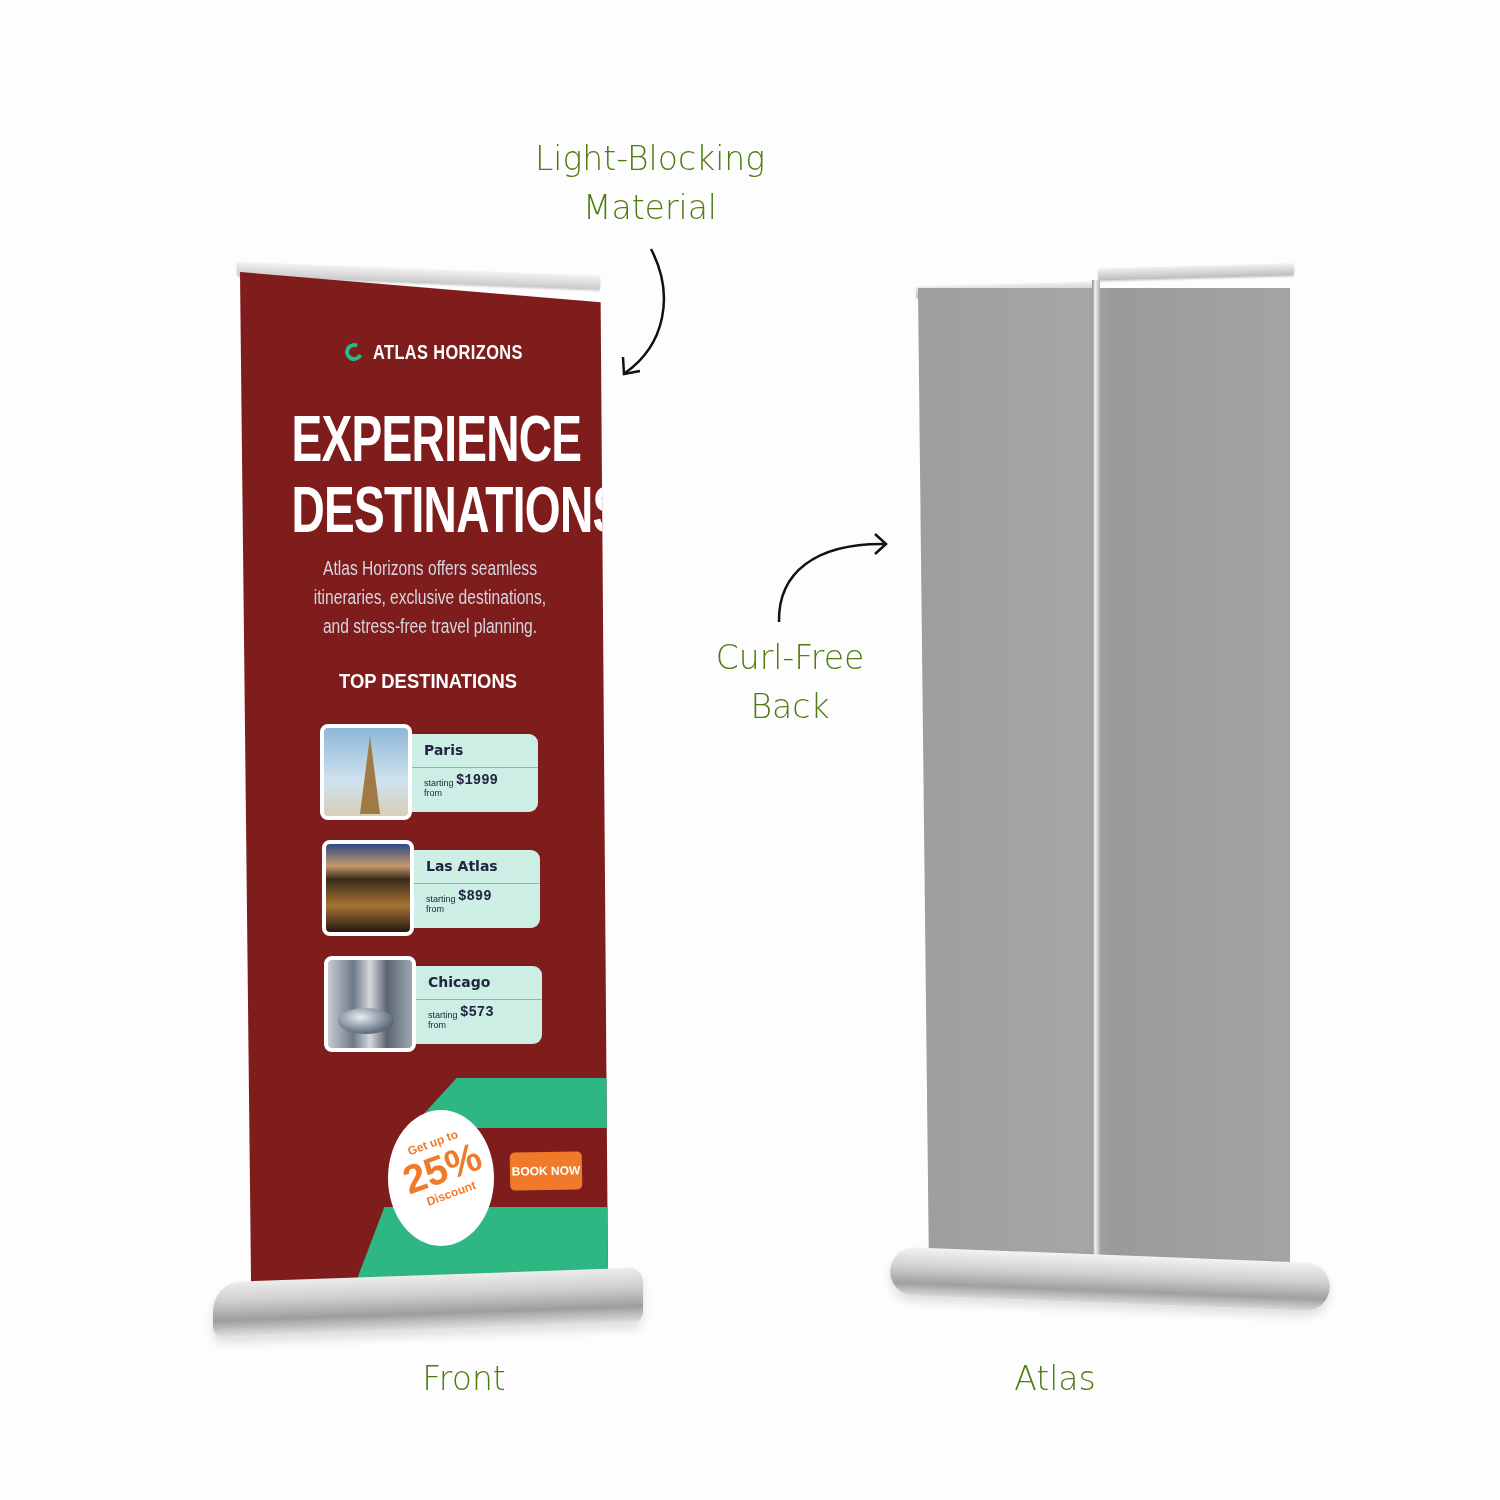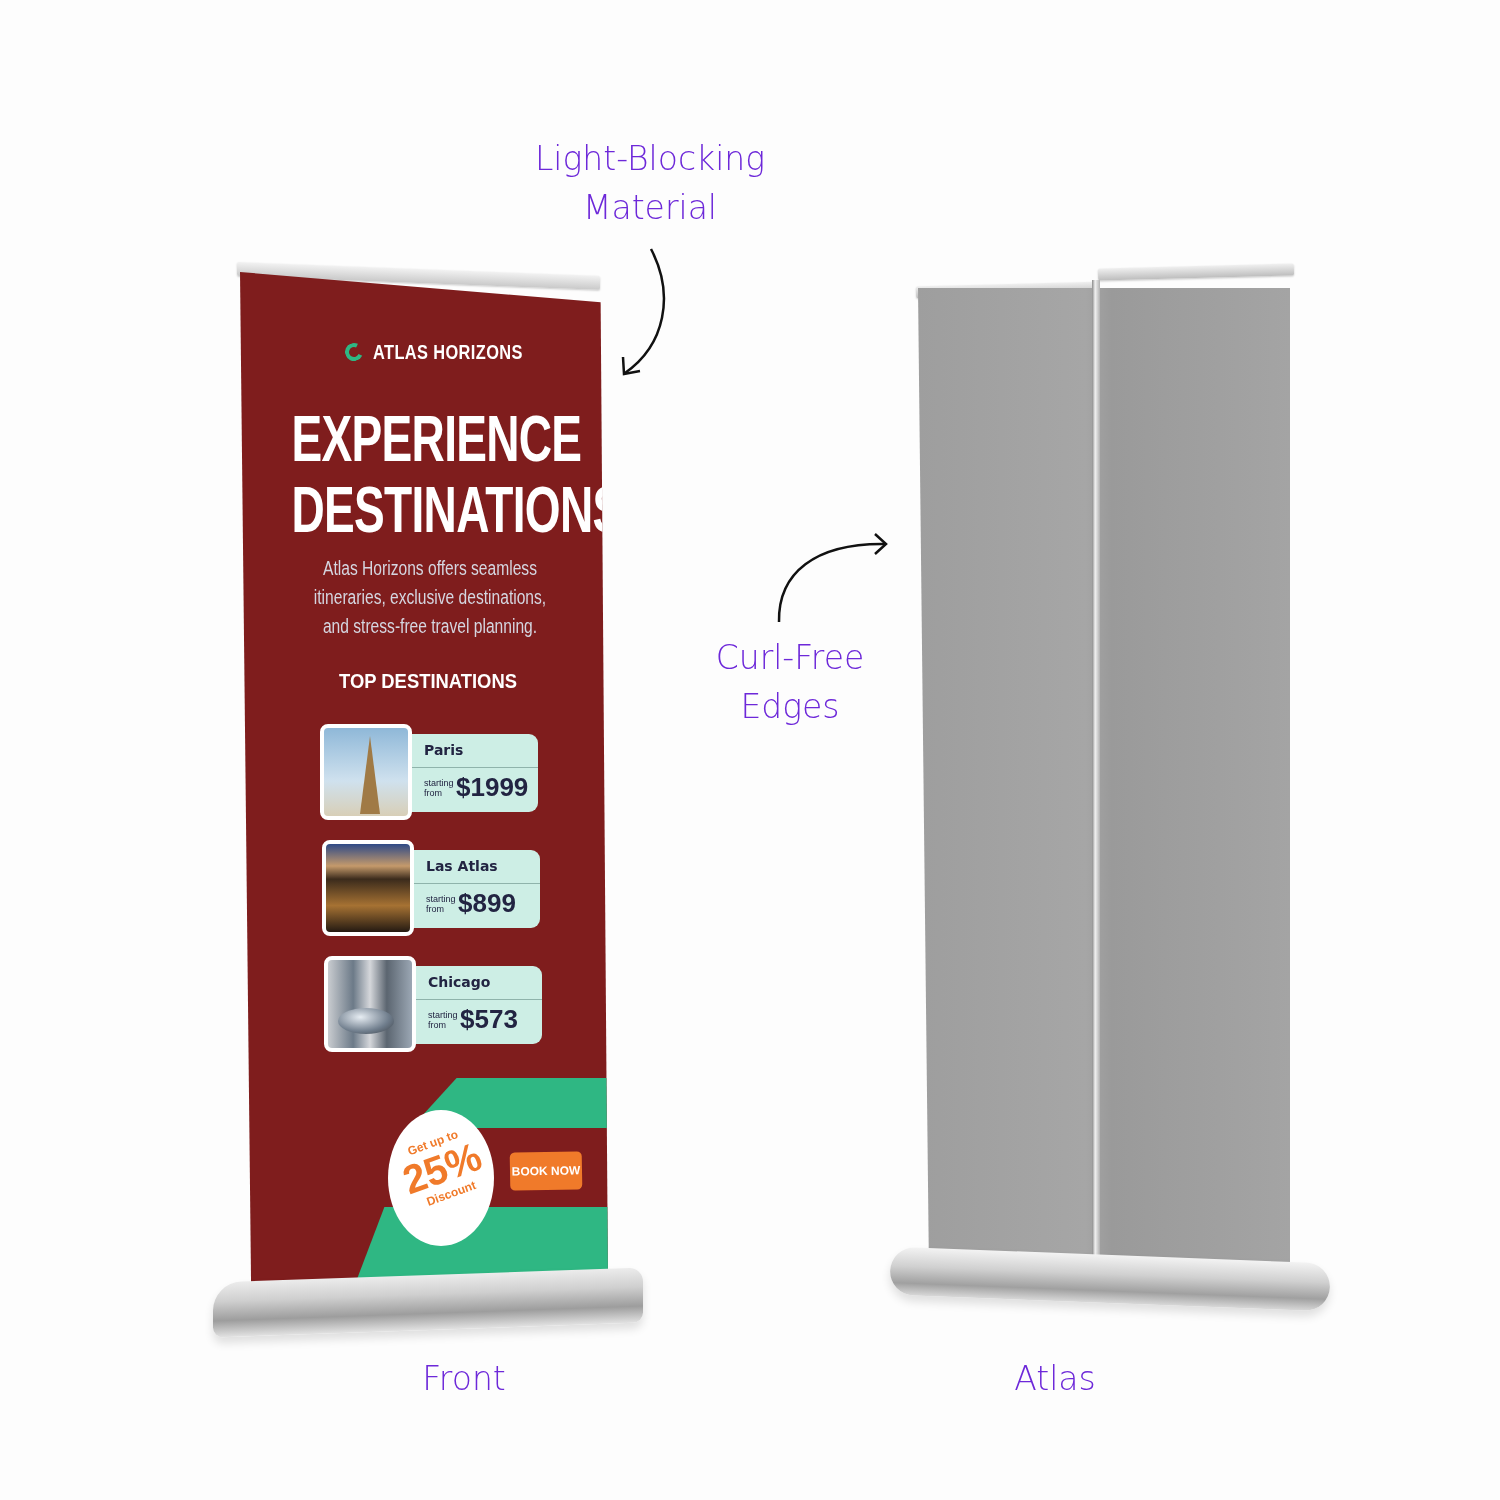"Light-Blocking" .caption { color: #6d28d9 -> #4d7c0f }
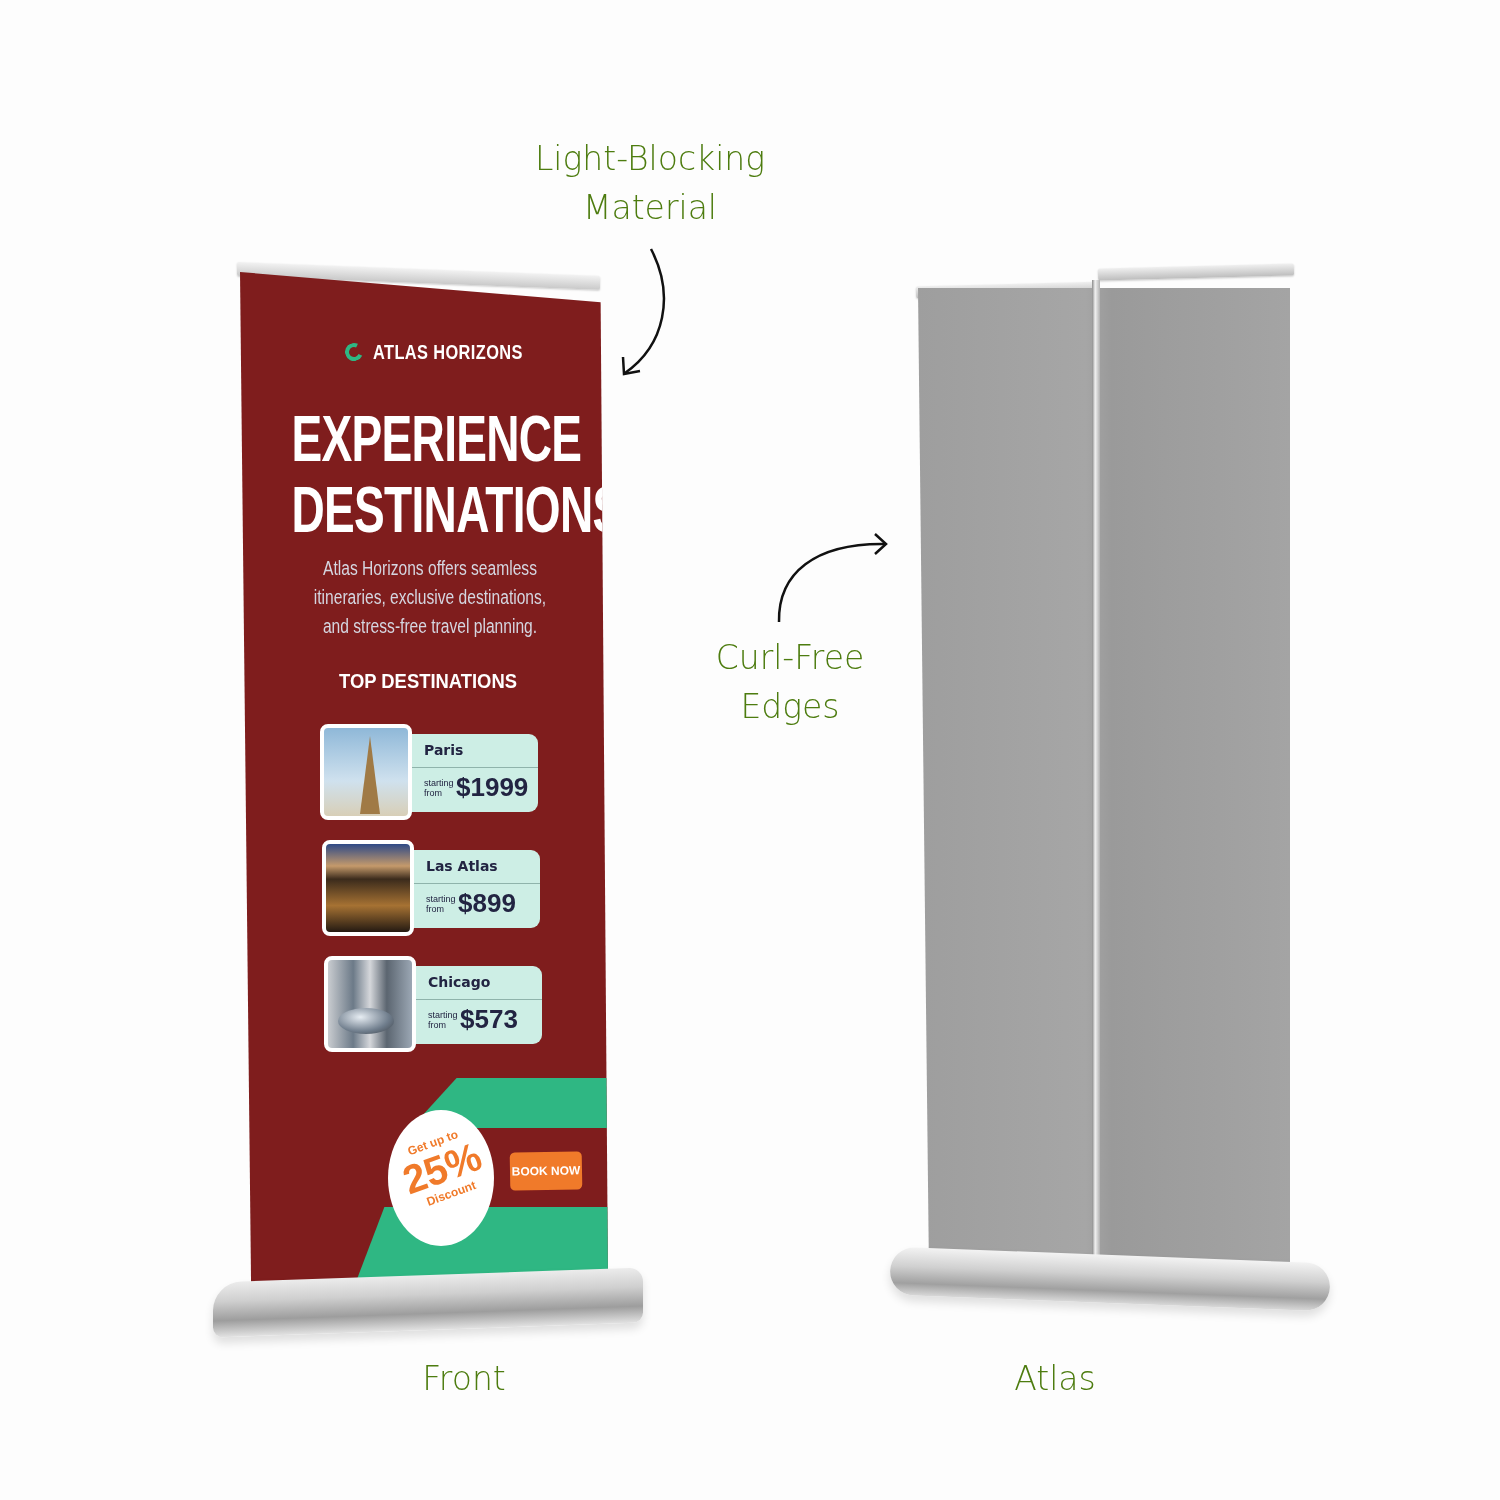"Edges" div { text: Edges -> Back }
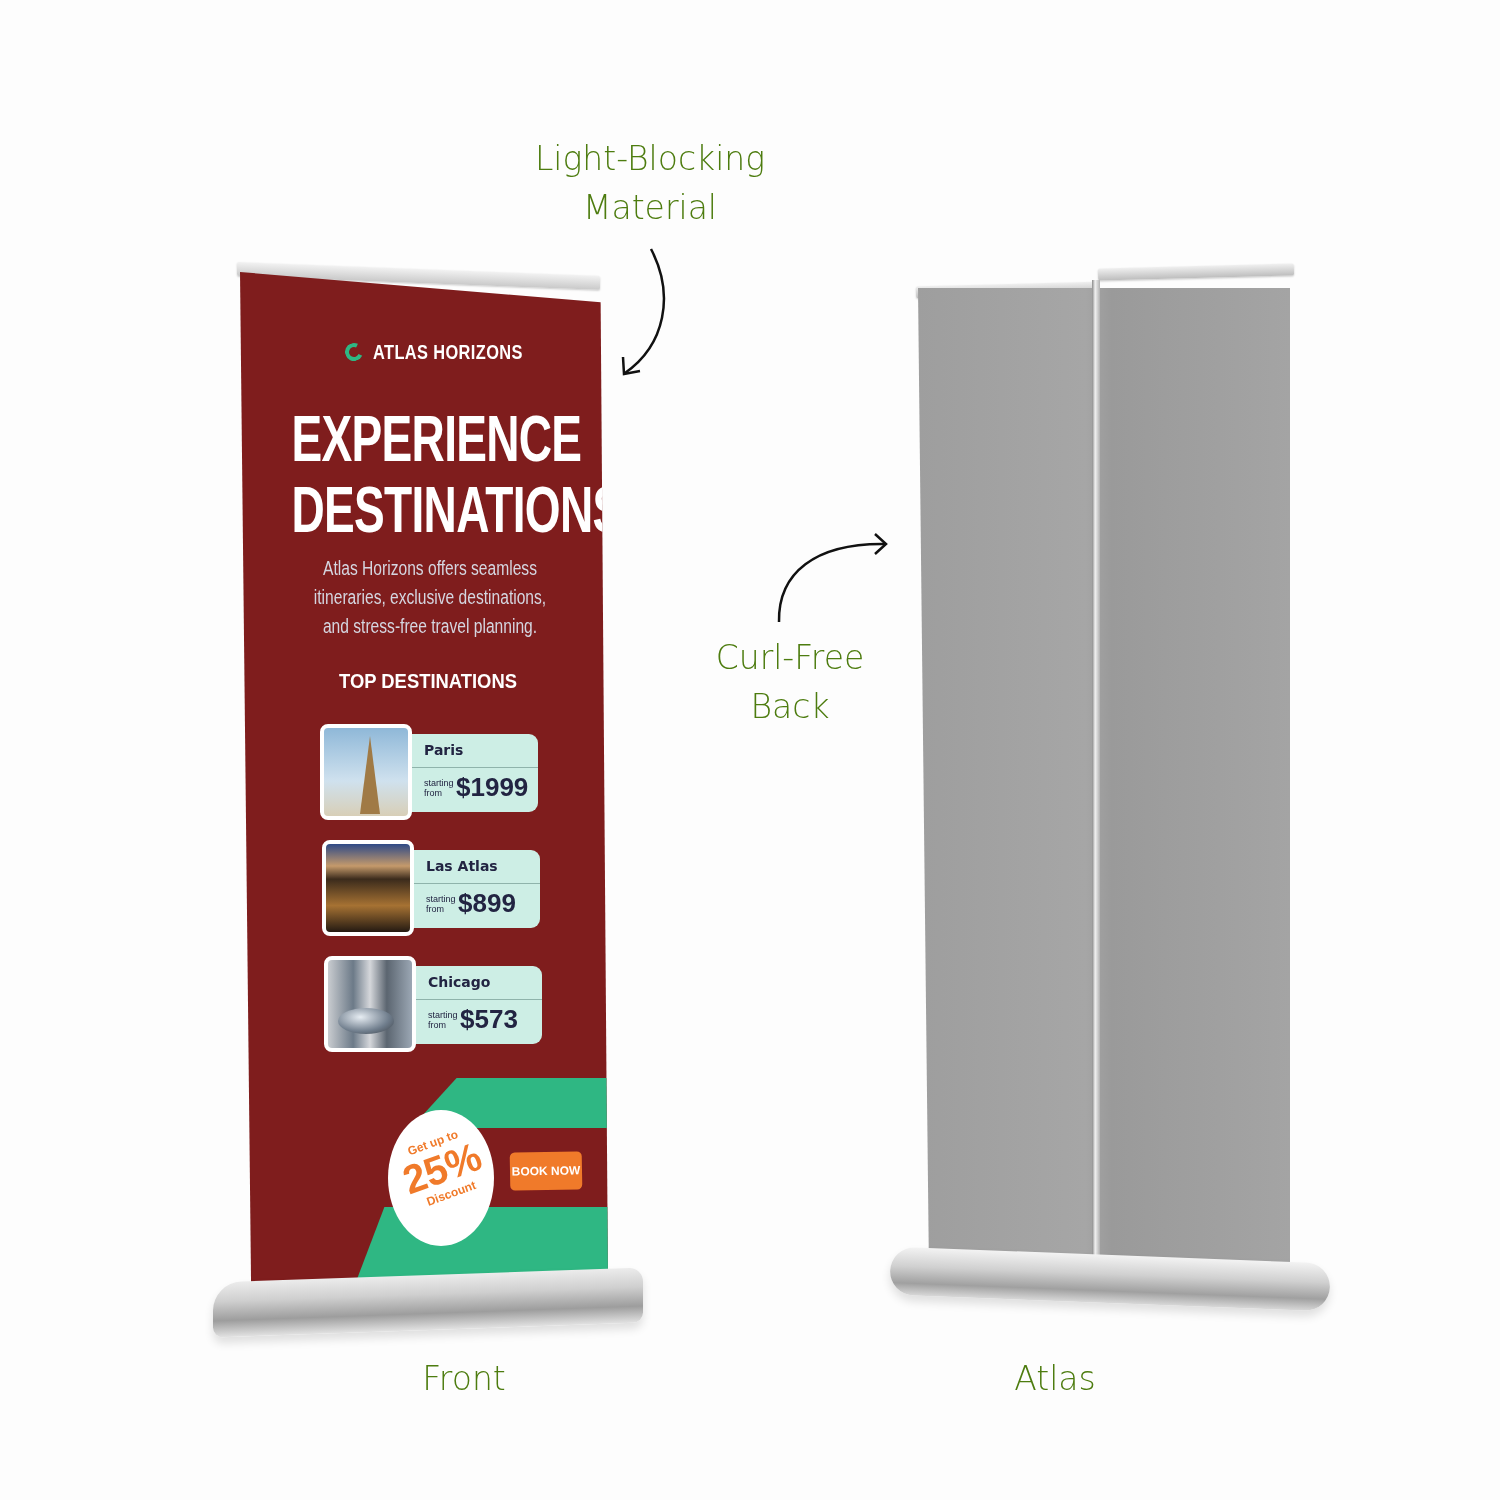"$1999" .dest-price { font-family: Liberation Sans, sans-serif -> Liberation Mono, monospace; font-size: 26px -> 14px }
